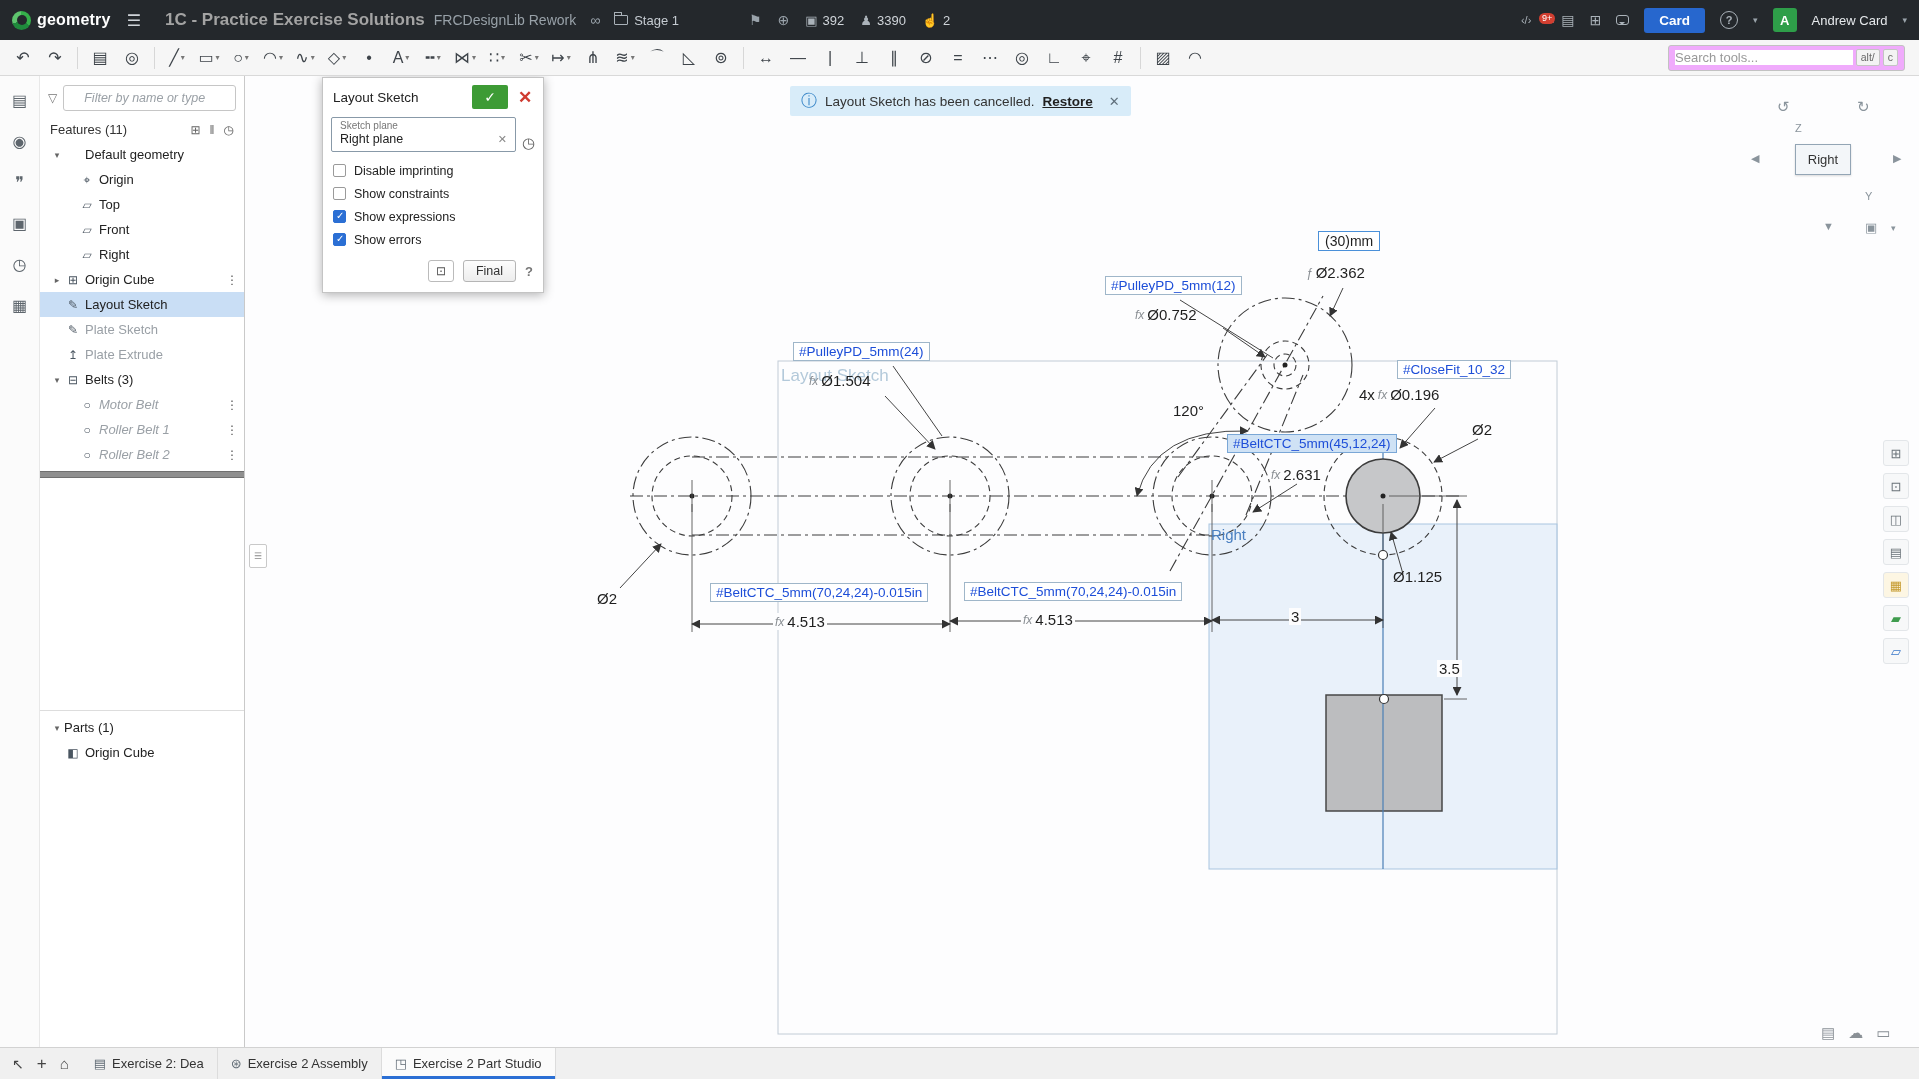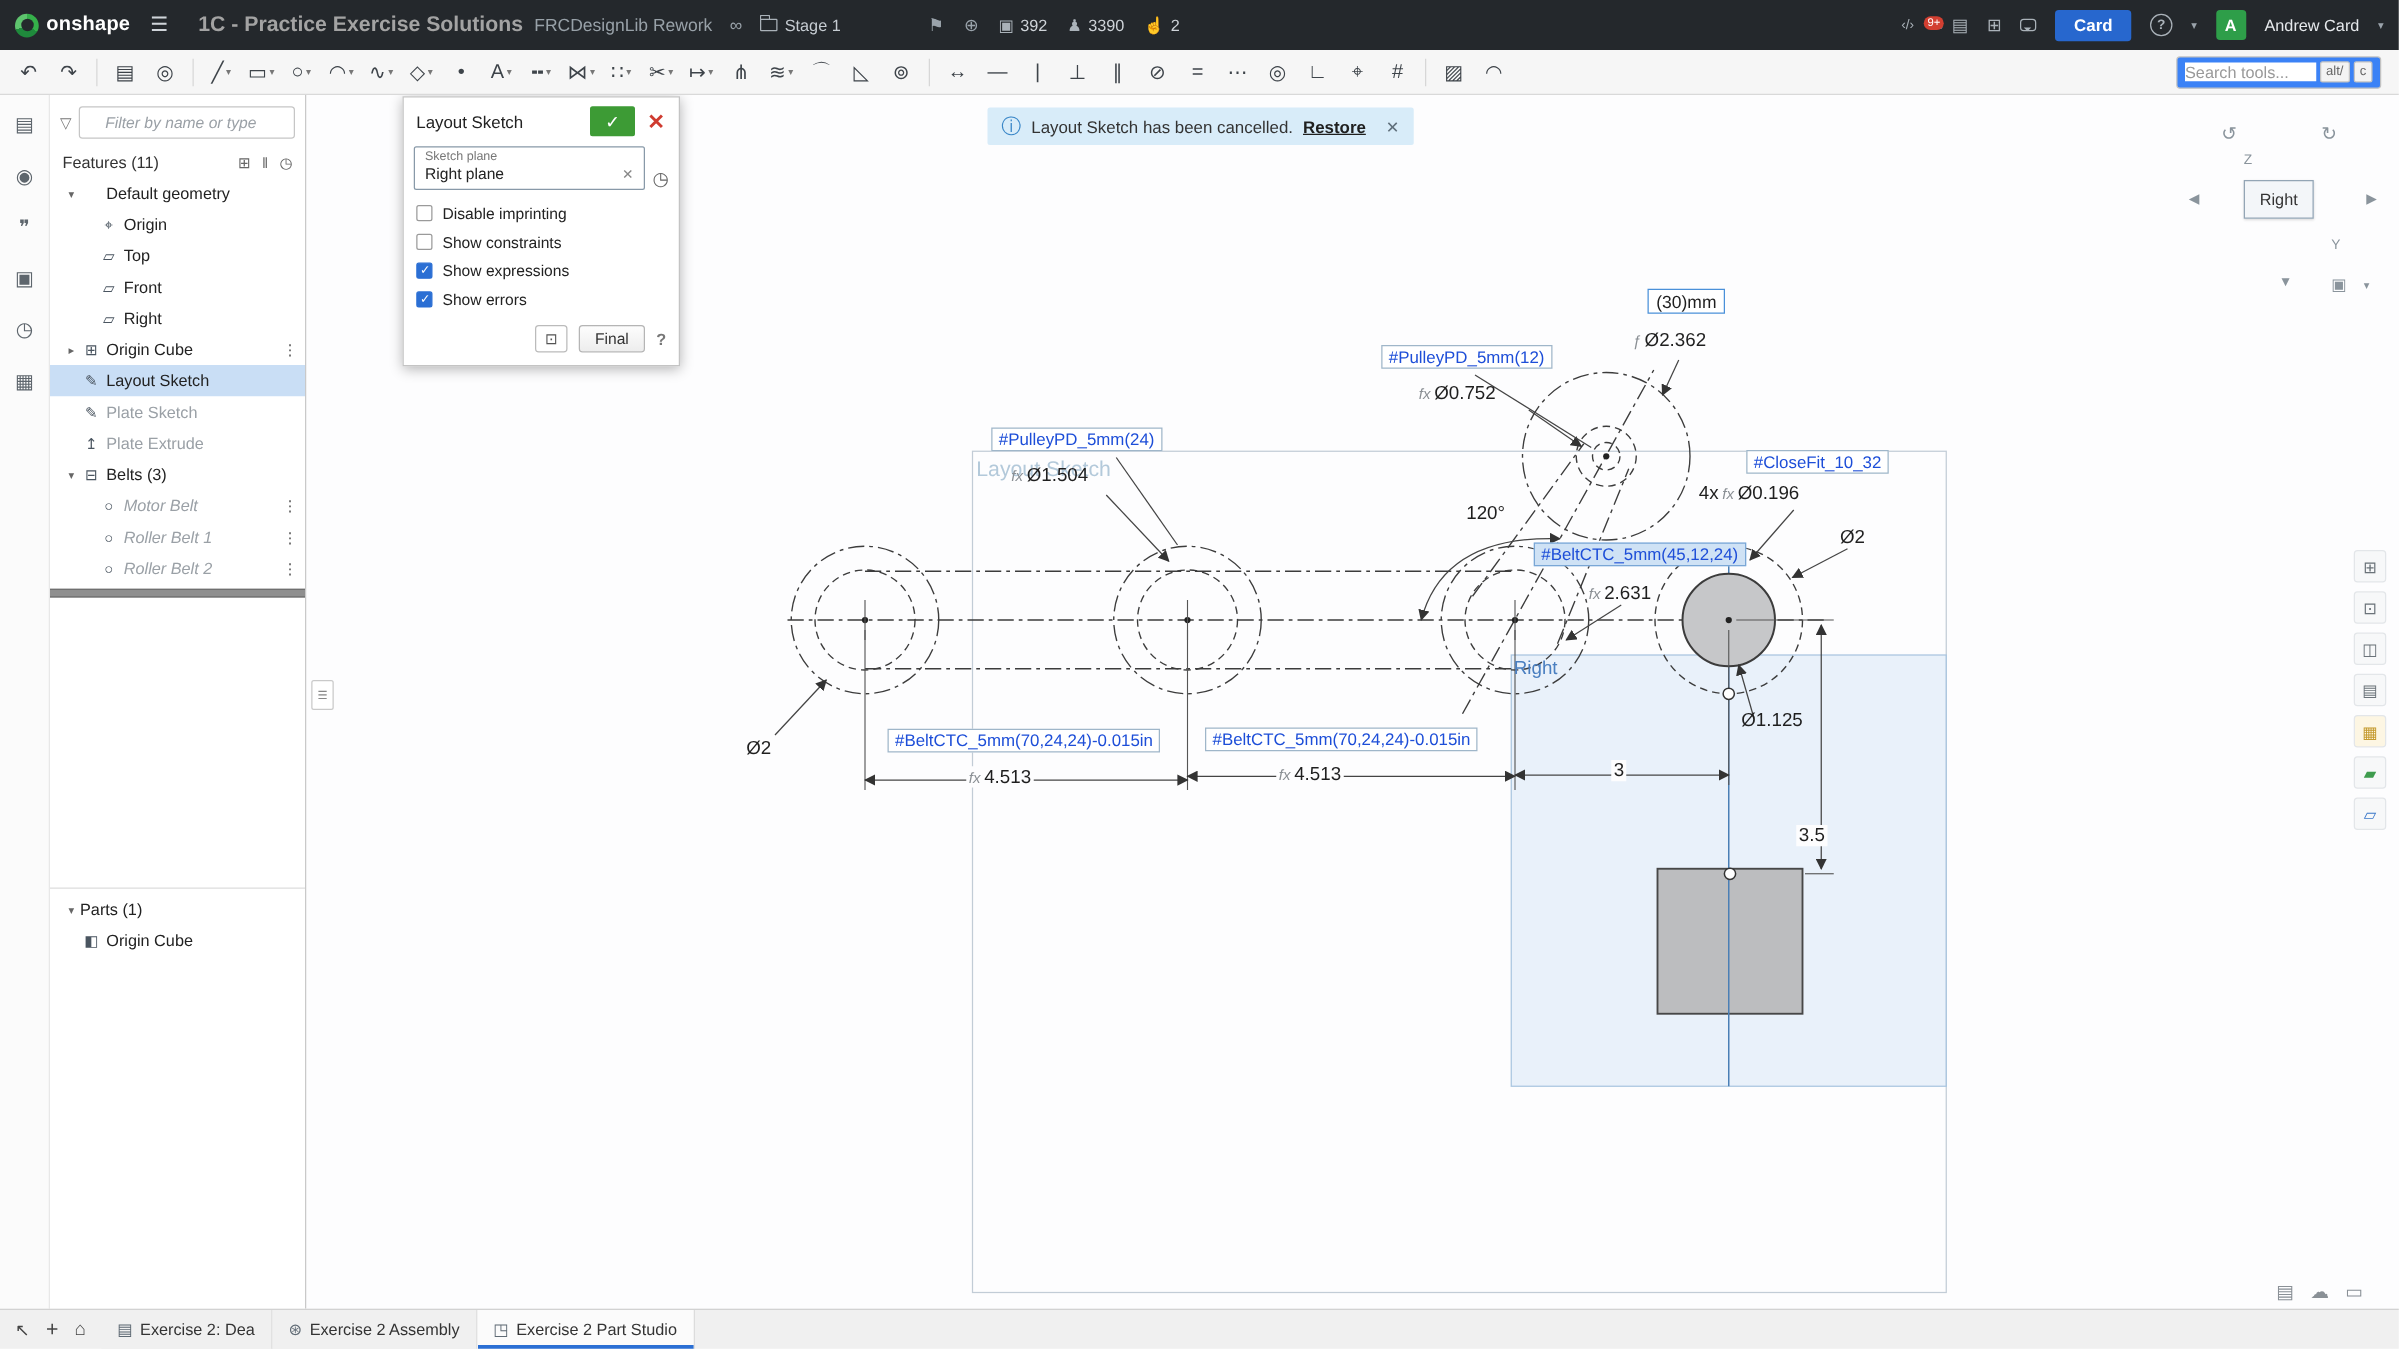"onshape" span.logo-text { text: onshape -> geometry }
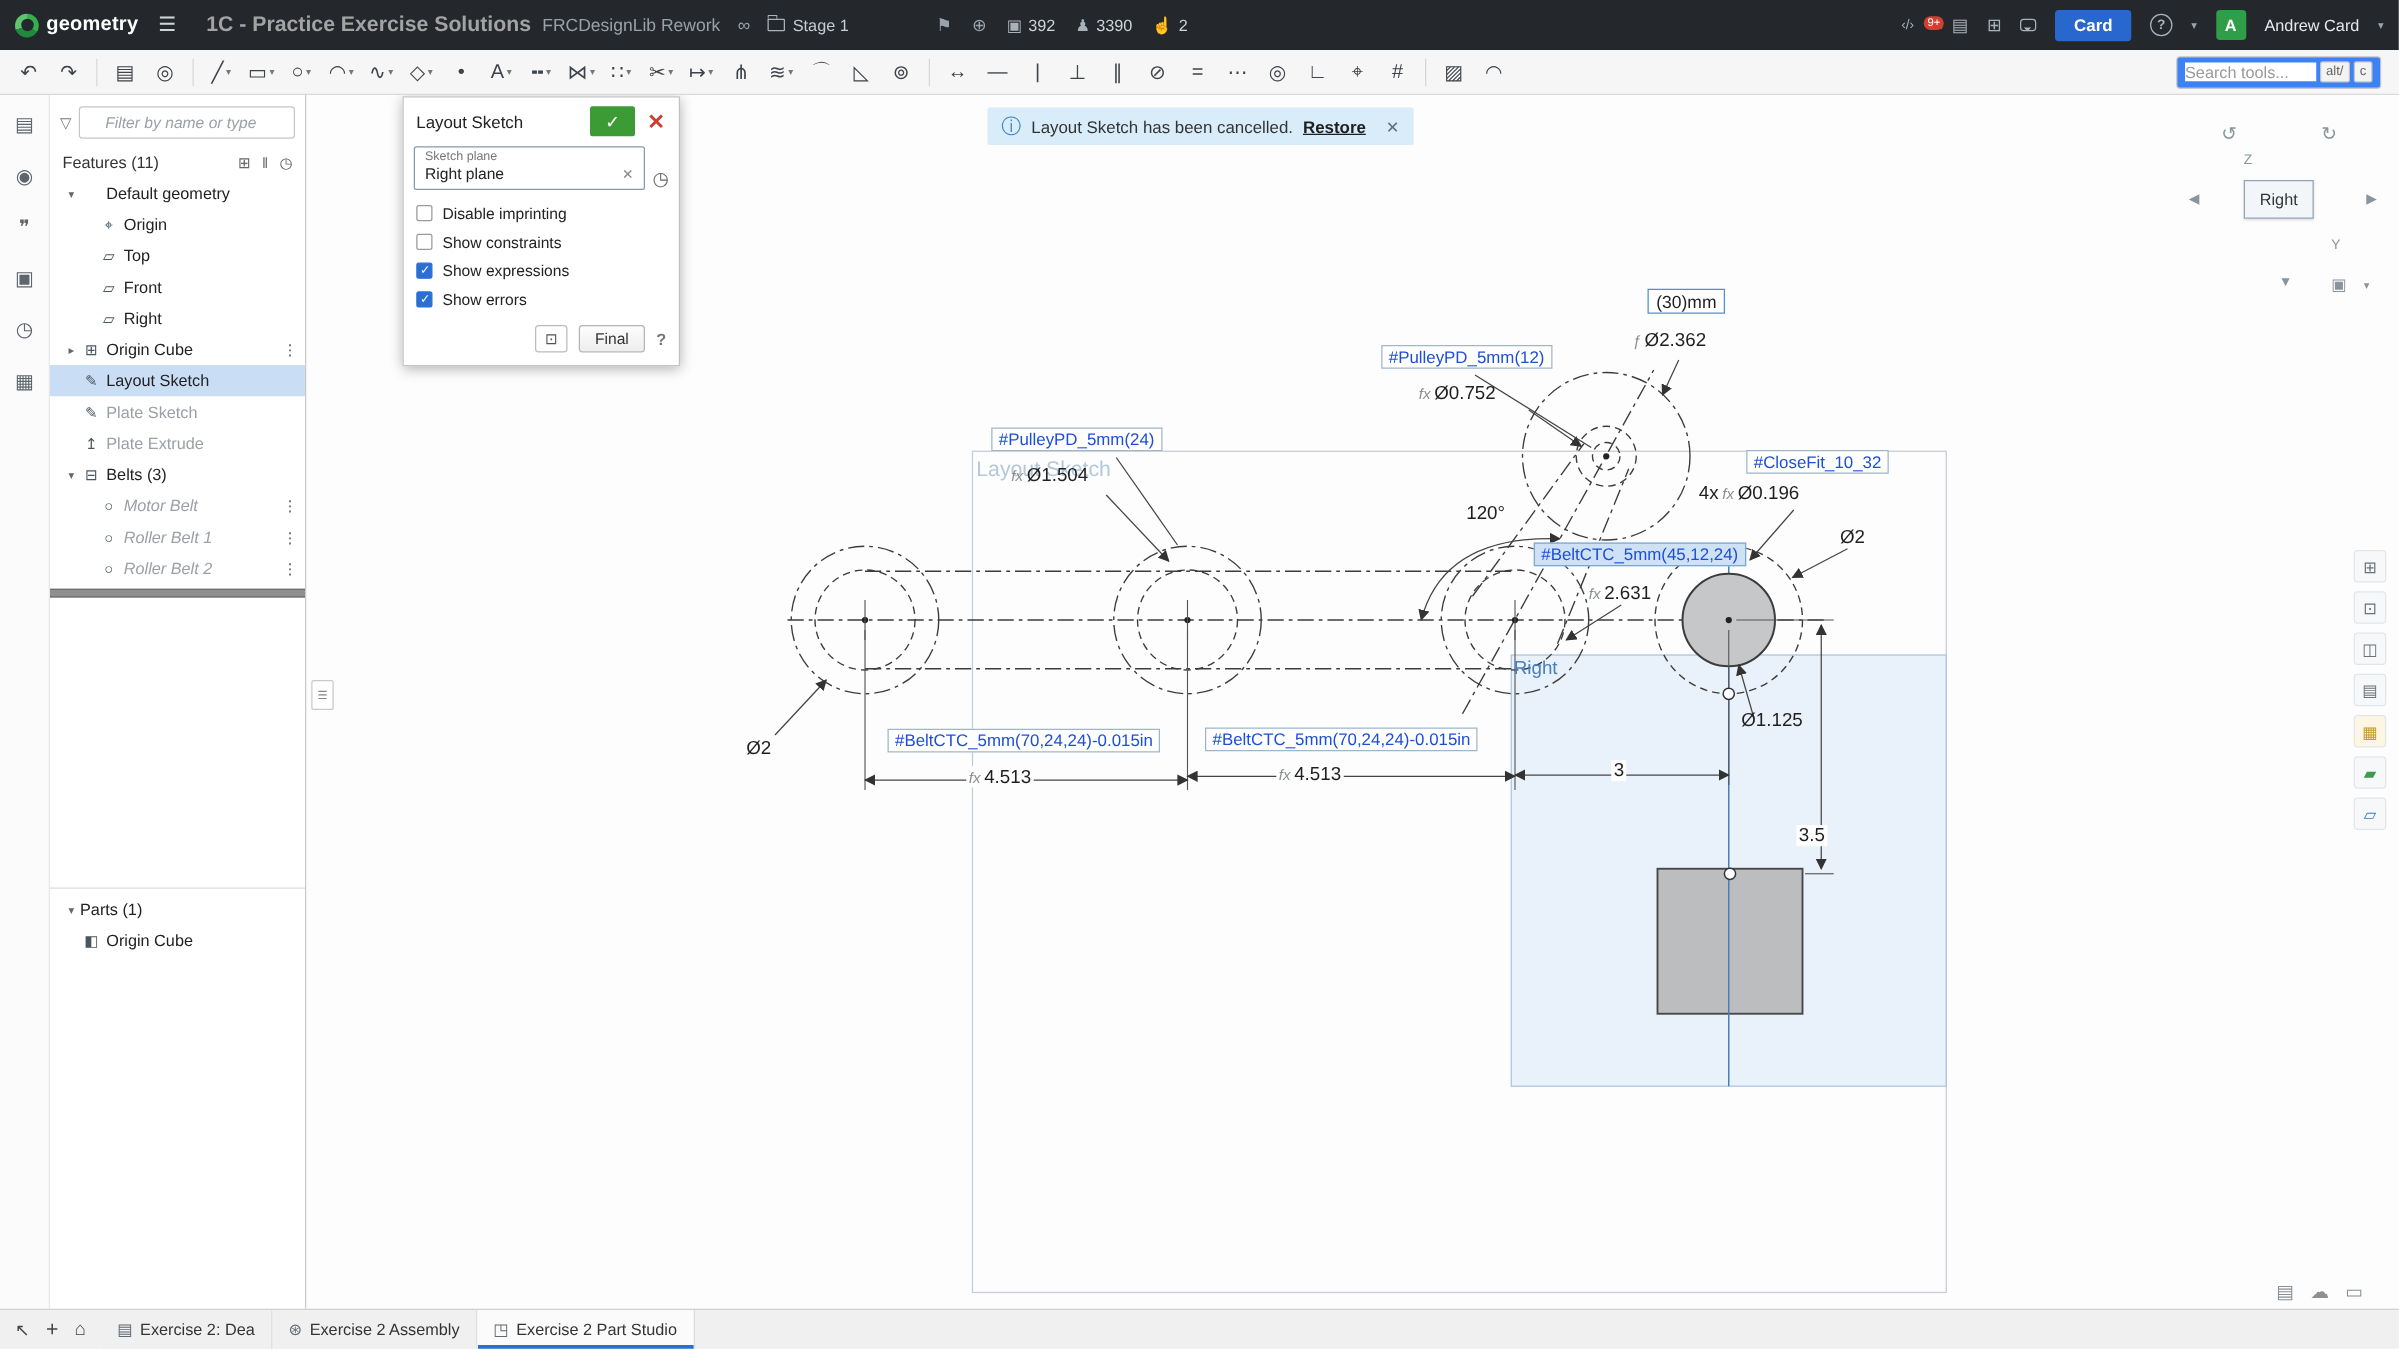"Search tools..." .search-box { background: #3b82f6 -> #f0abfc; width: 164px -> 237px }
